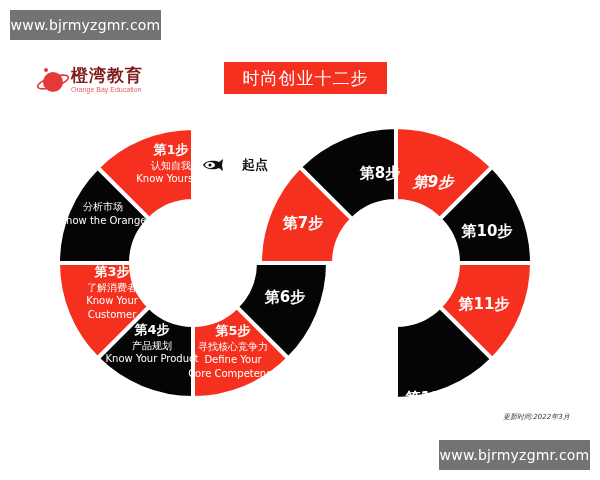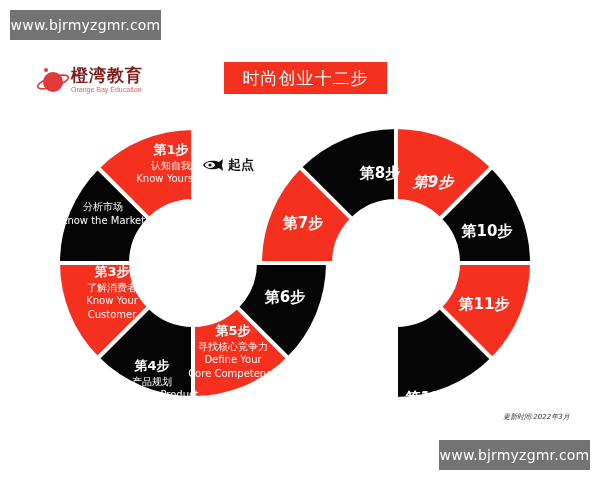"起点" .start { gap: 3px -> 17px }
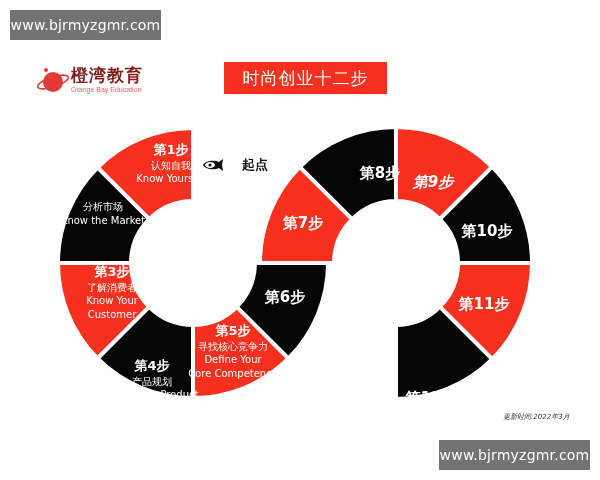"Know the Market" div.sub { text: Market -> Orange }
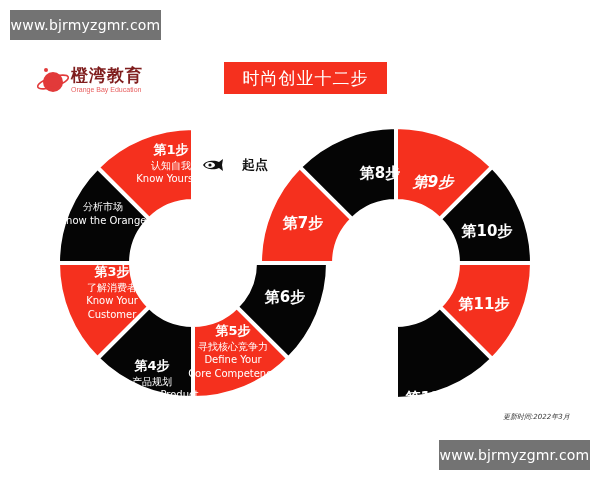"第4步" div.label { margin-top: 36px -> none }
